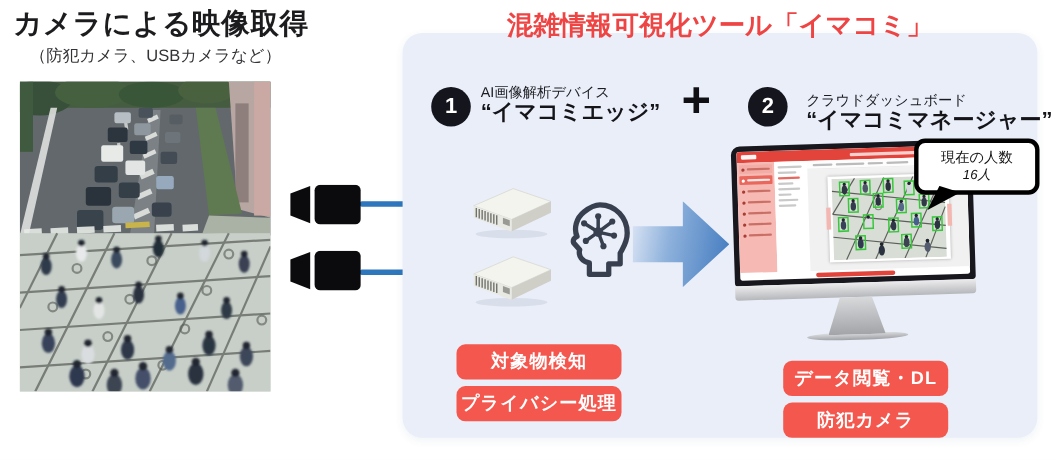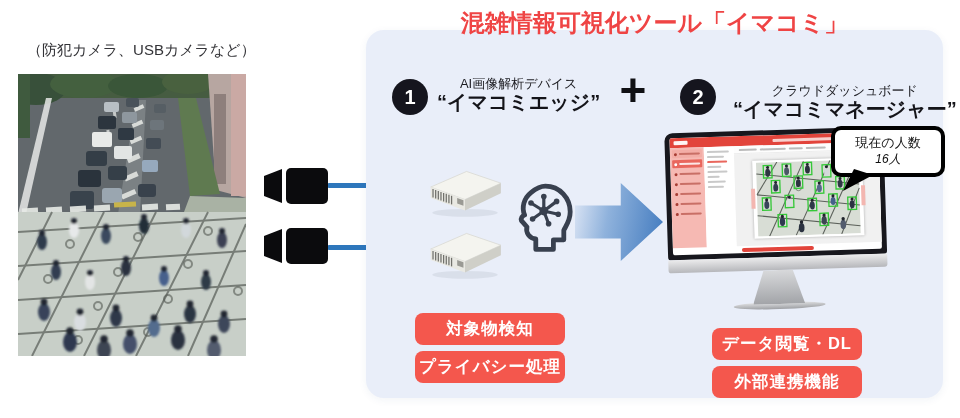"カメラによる映像取得" div.left-title { html: none -> <div>カメラによる映像取得</div> }
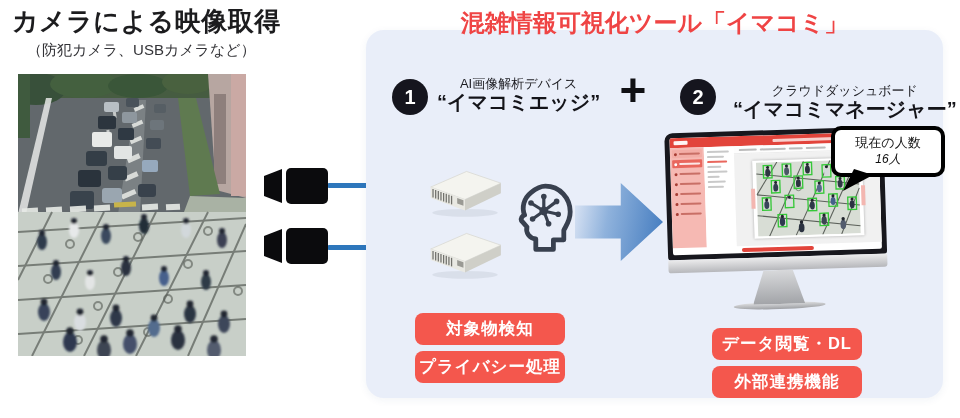"AI画像解析デバイス" .step-label { text-align: center -> none }
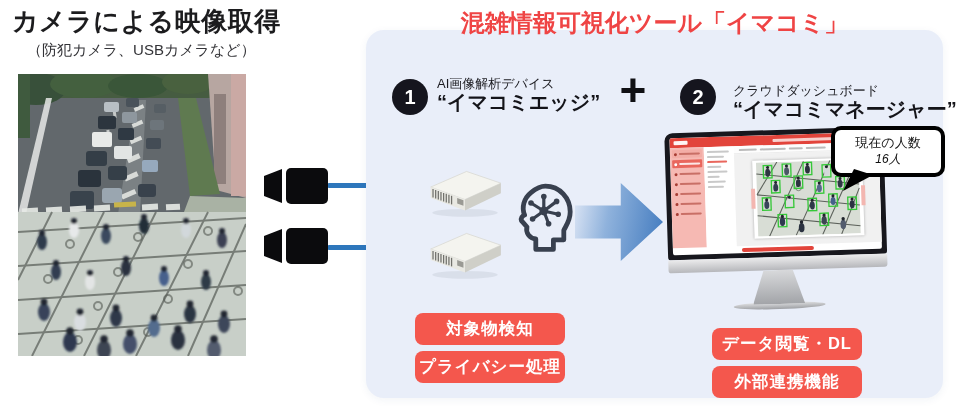"外部連携機能" div.tag { text: 外部連携機能 -> 防犯カメラ }
